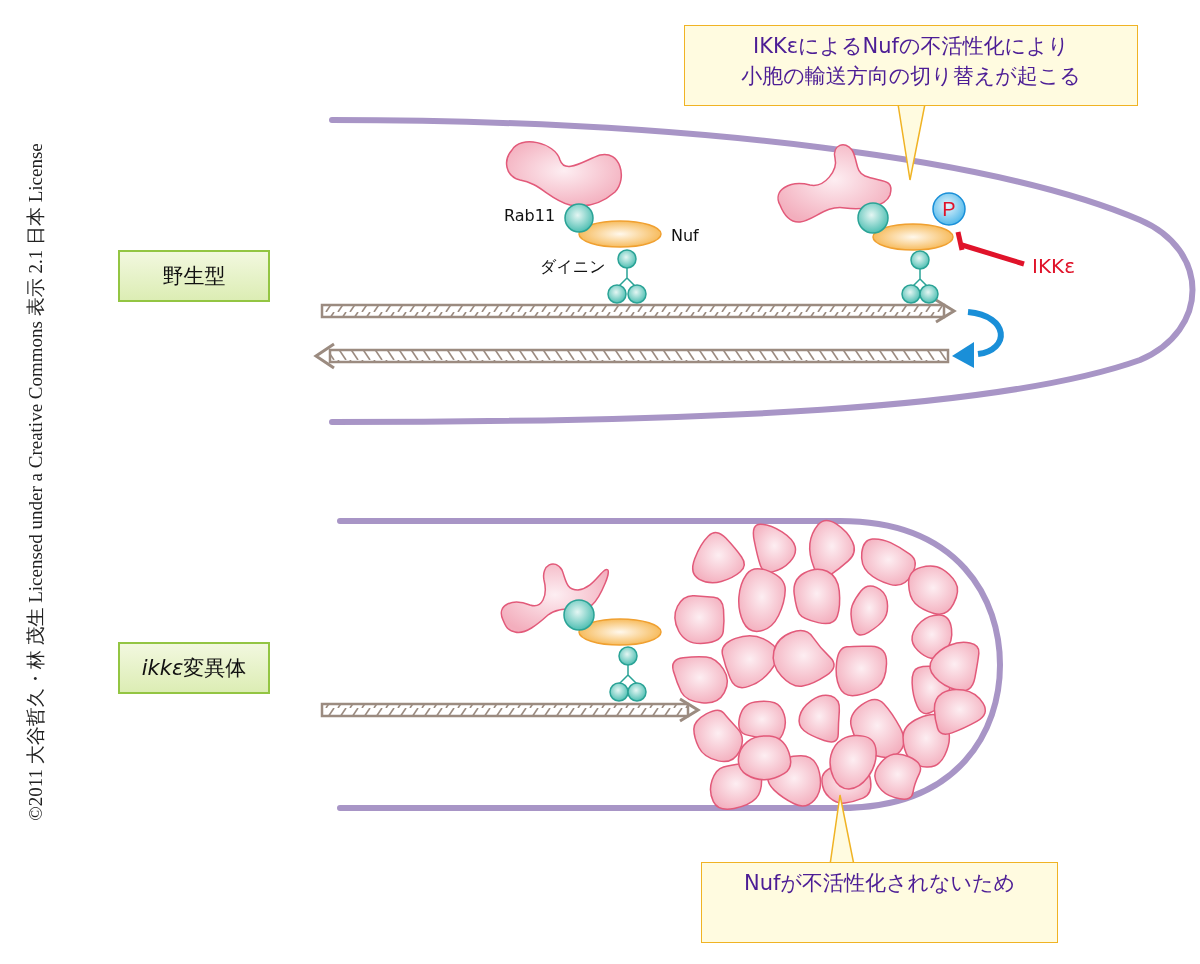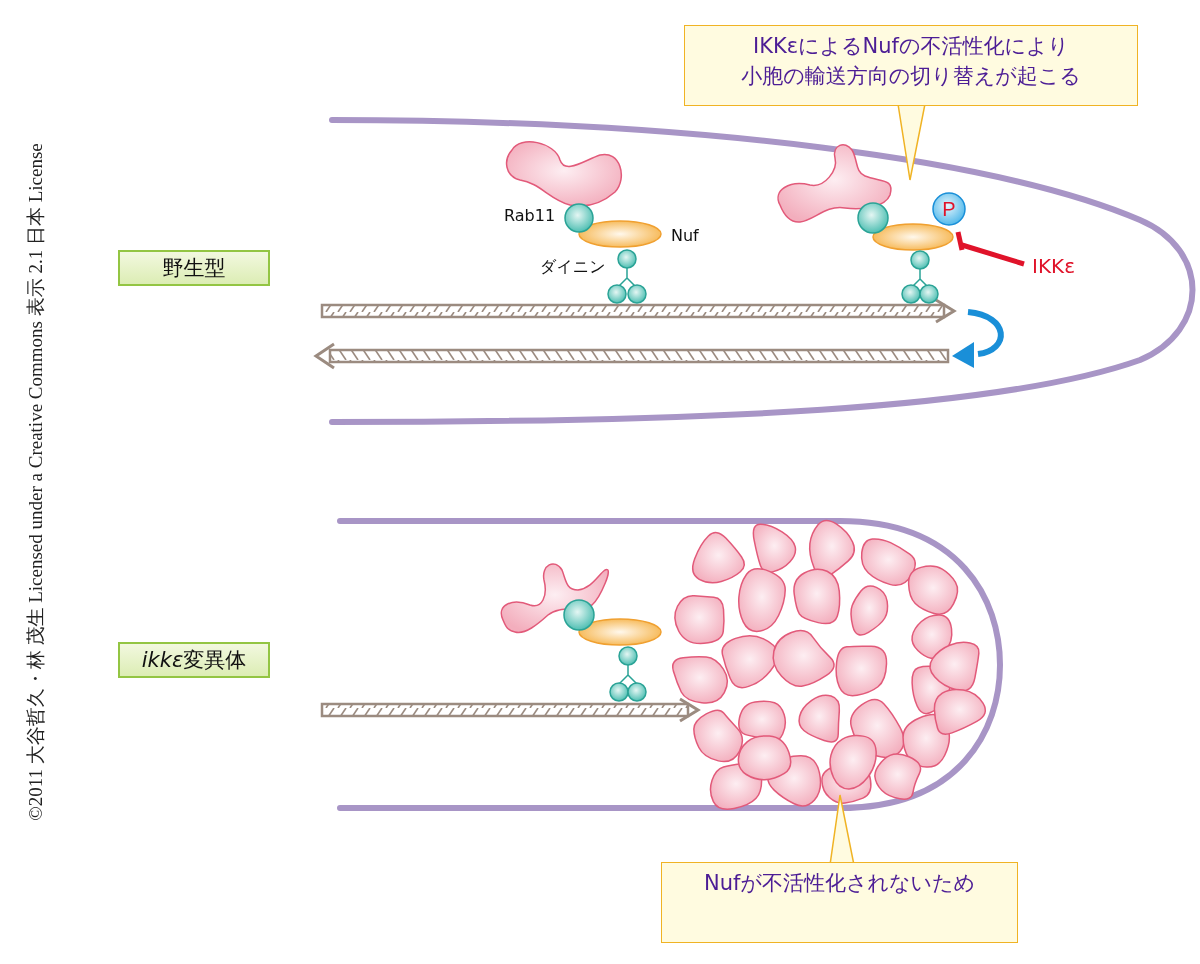"野生型" .cond-box { height: 36px -> 52px }
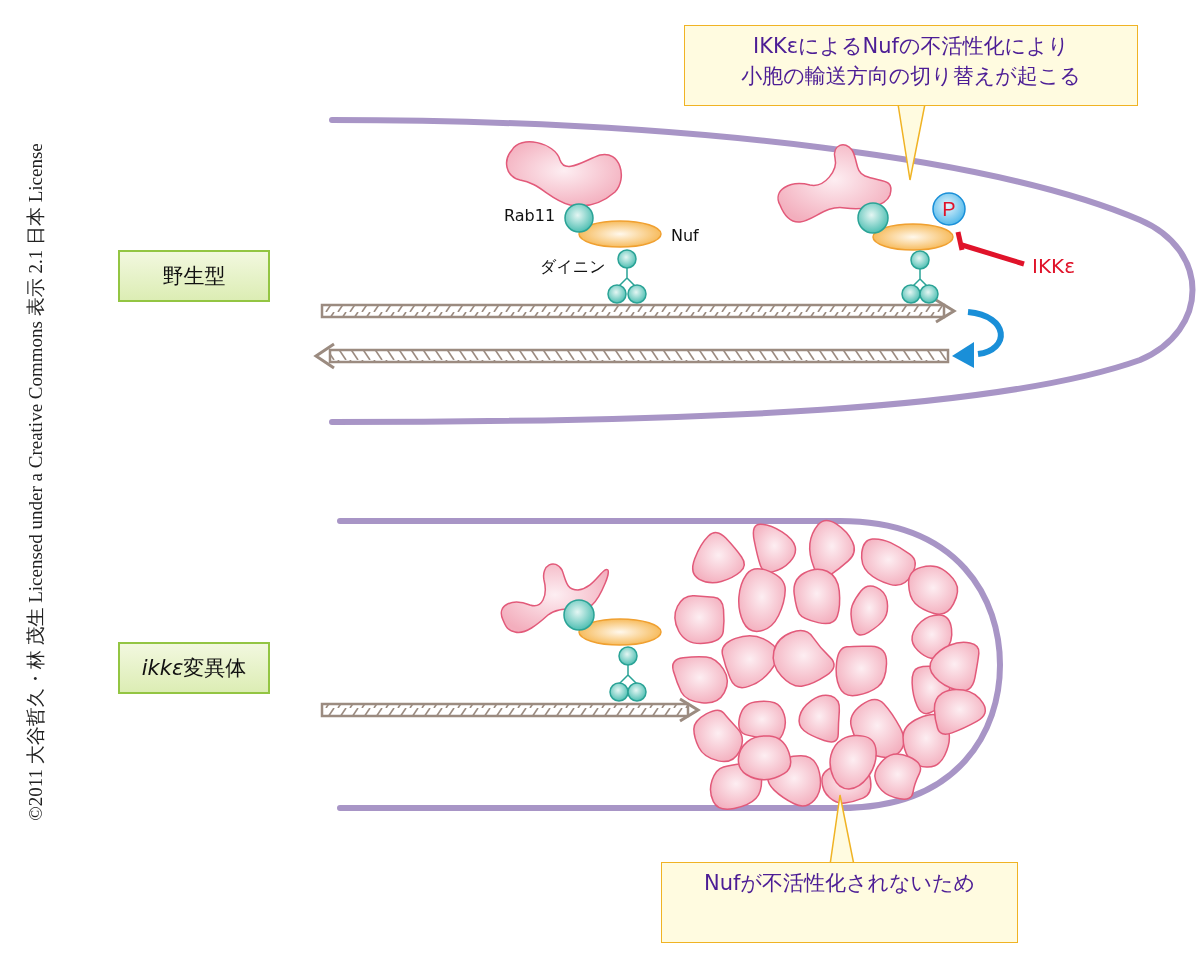"Nufが不活性化されないため" div.callout { left: 661px -> 701px }
